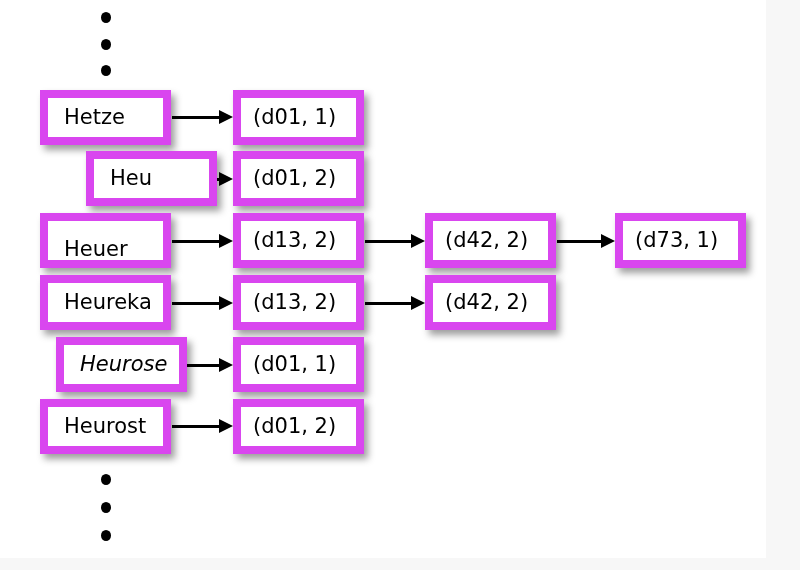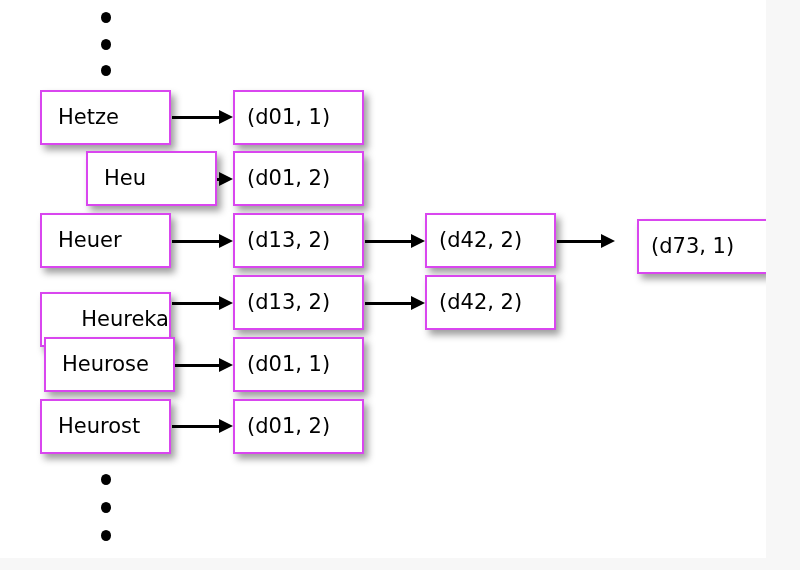"Hetze" .node { border: 2px solid #d946ef -> 8px solid #d946ef }
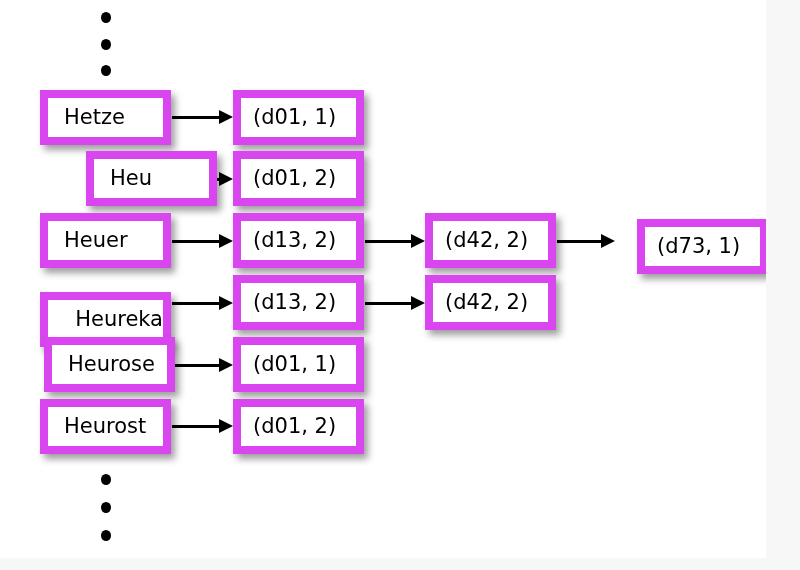"Heuer" div.node { align-items: none -> flex-end }
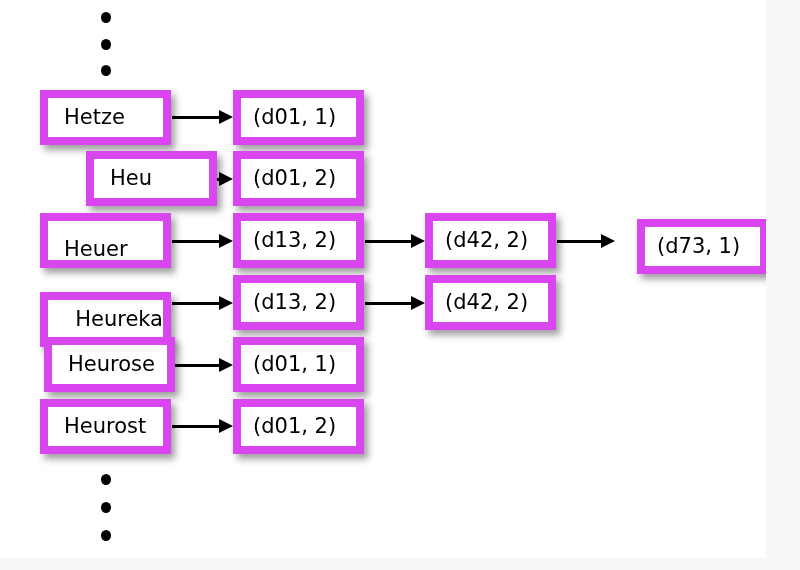"(d73, 1)" div.node { left: 637px -> 615px; margin-top: 6px -> none }
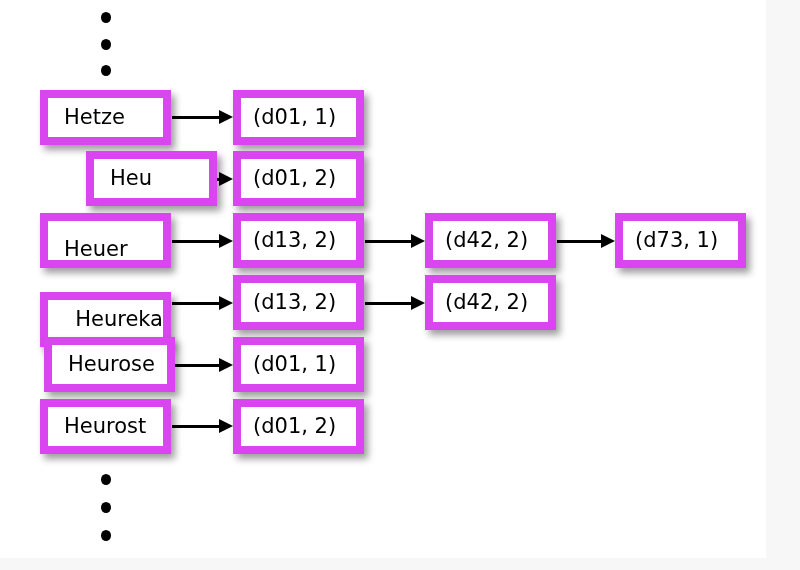"Heureka" div.node { justify-content: flex-end -> none; top: 292px -> 275px }
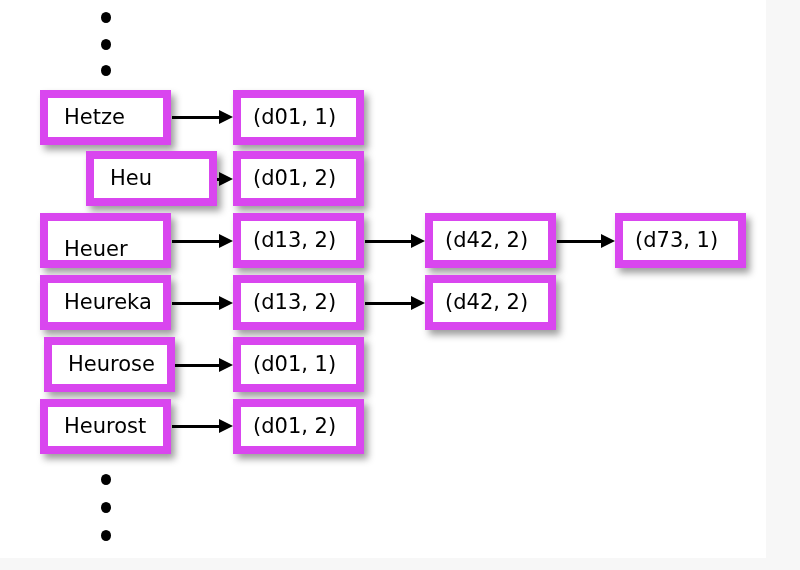"Heurose" div.node { font-style: none -> italic; left: 44px -> 56px }
